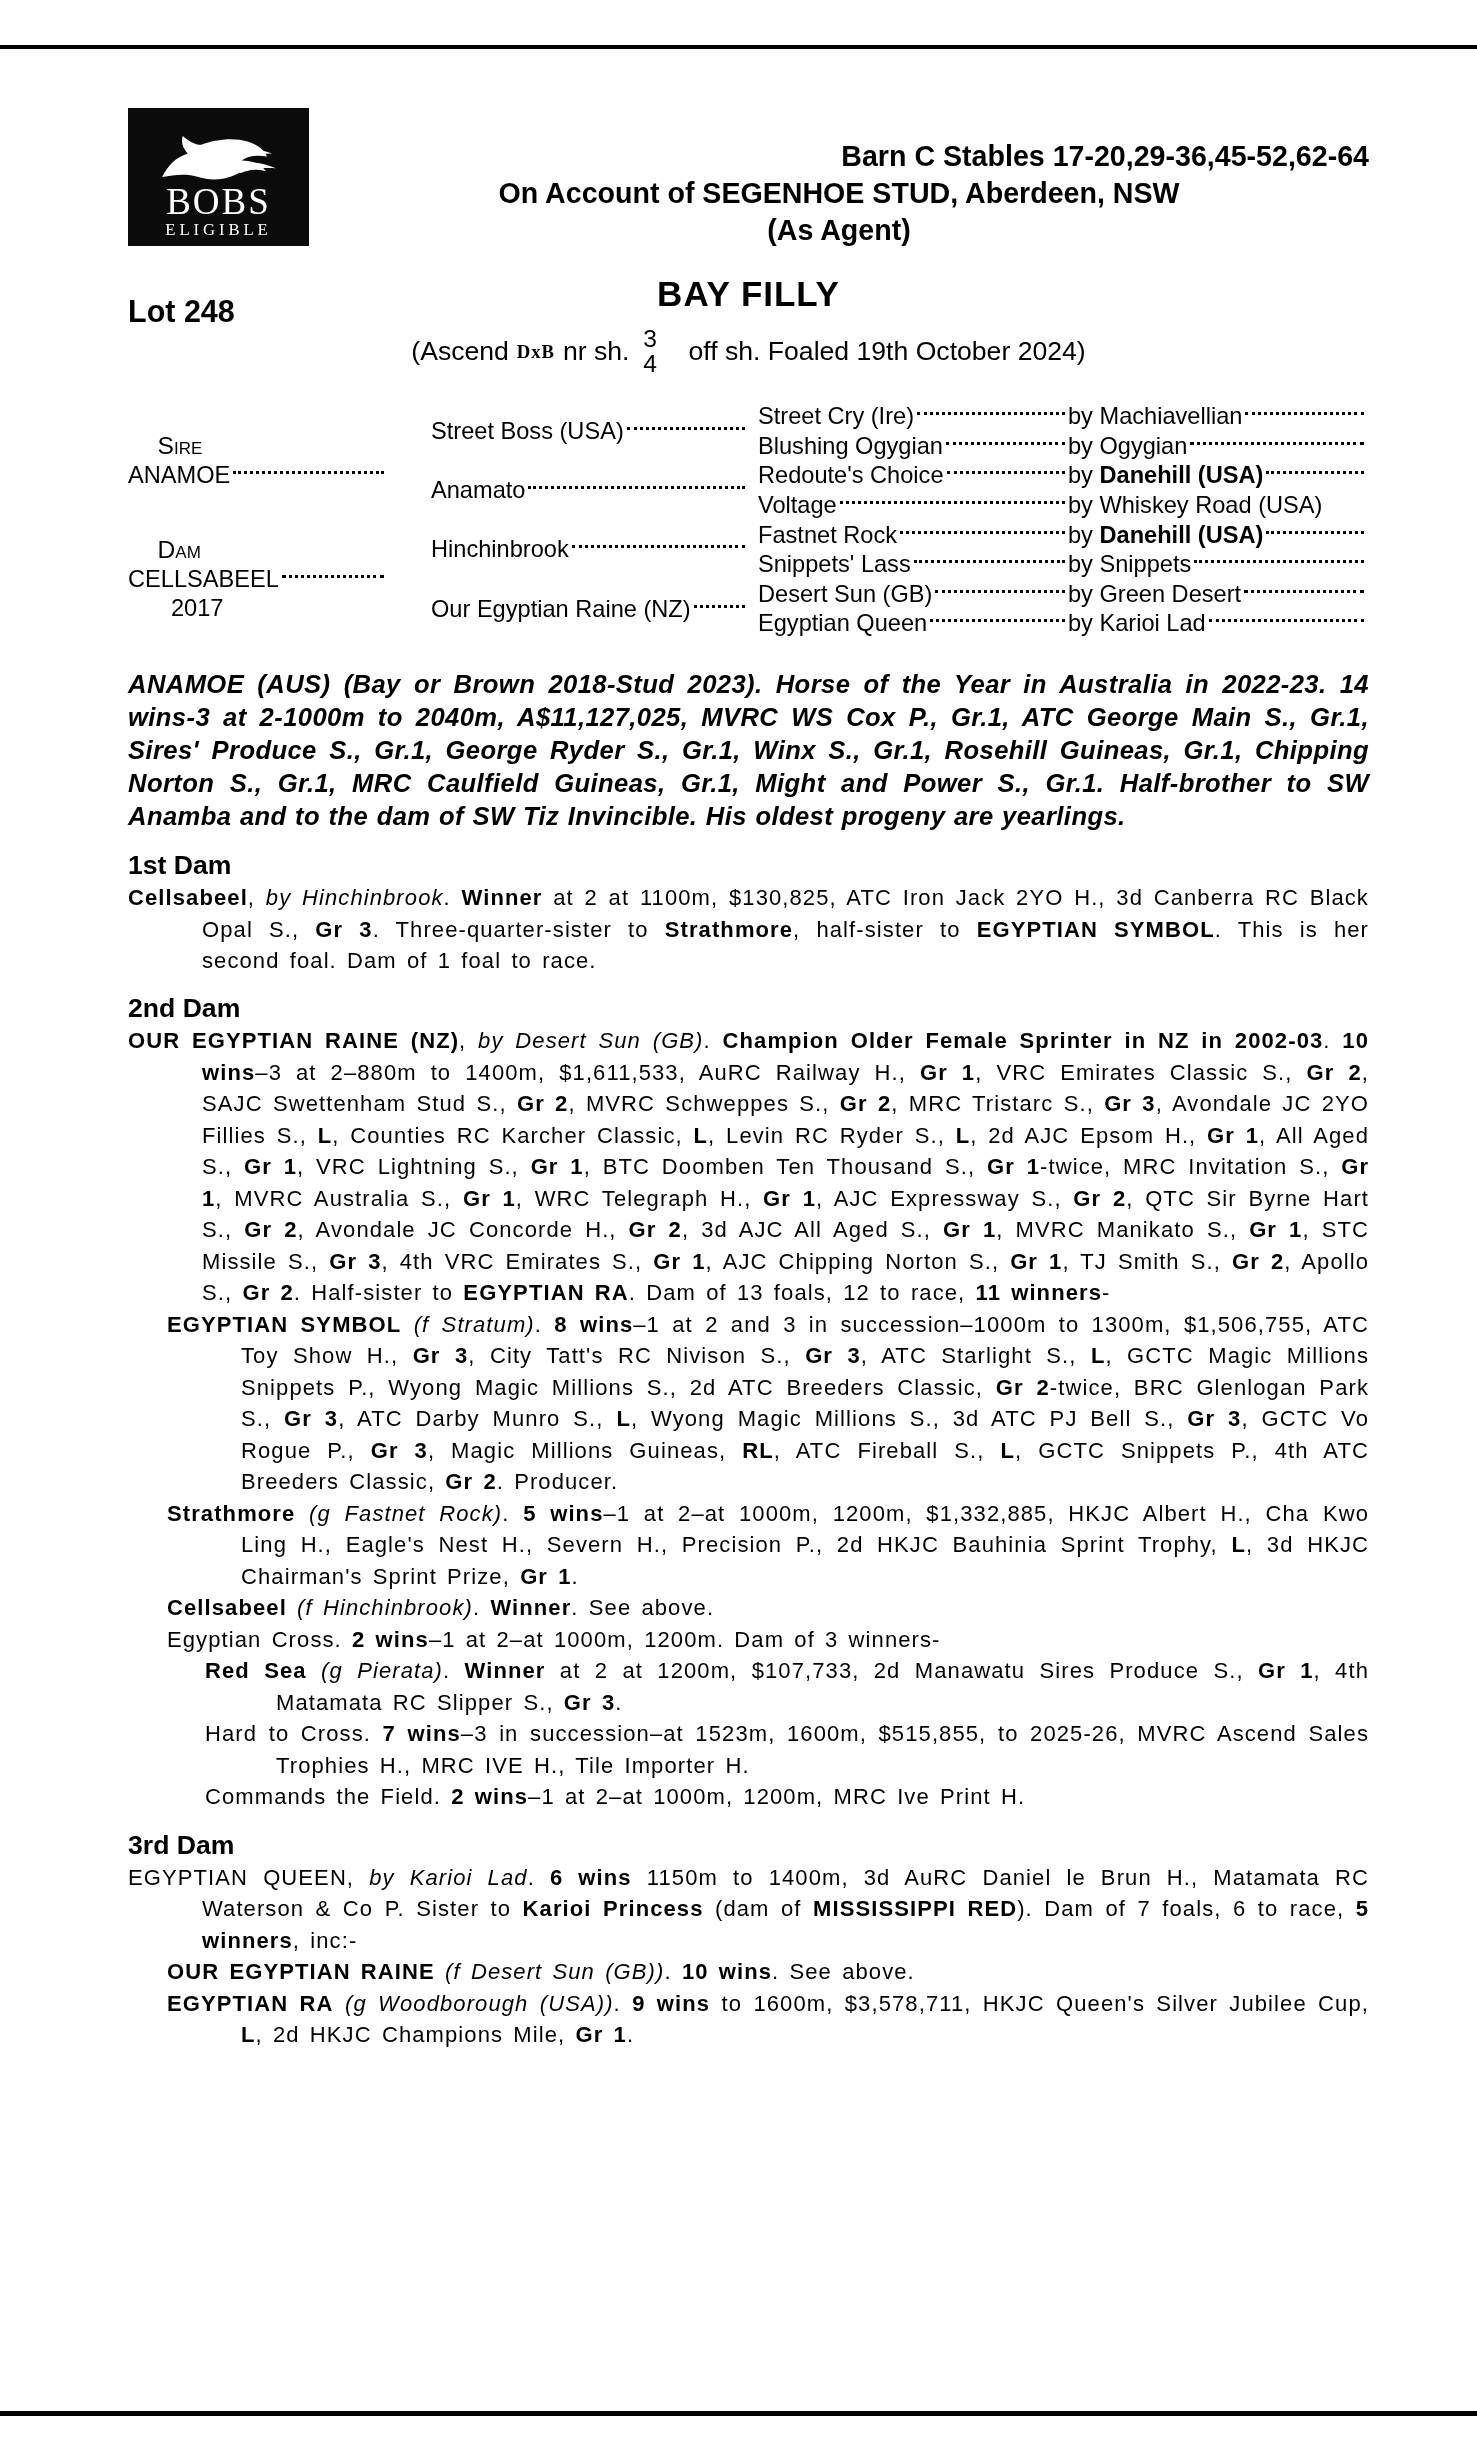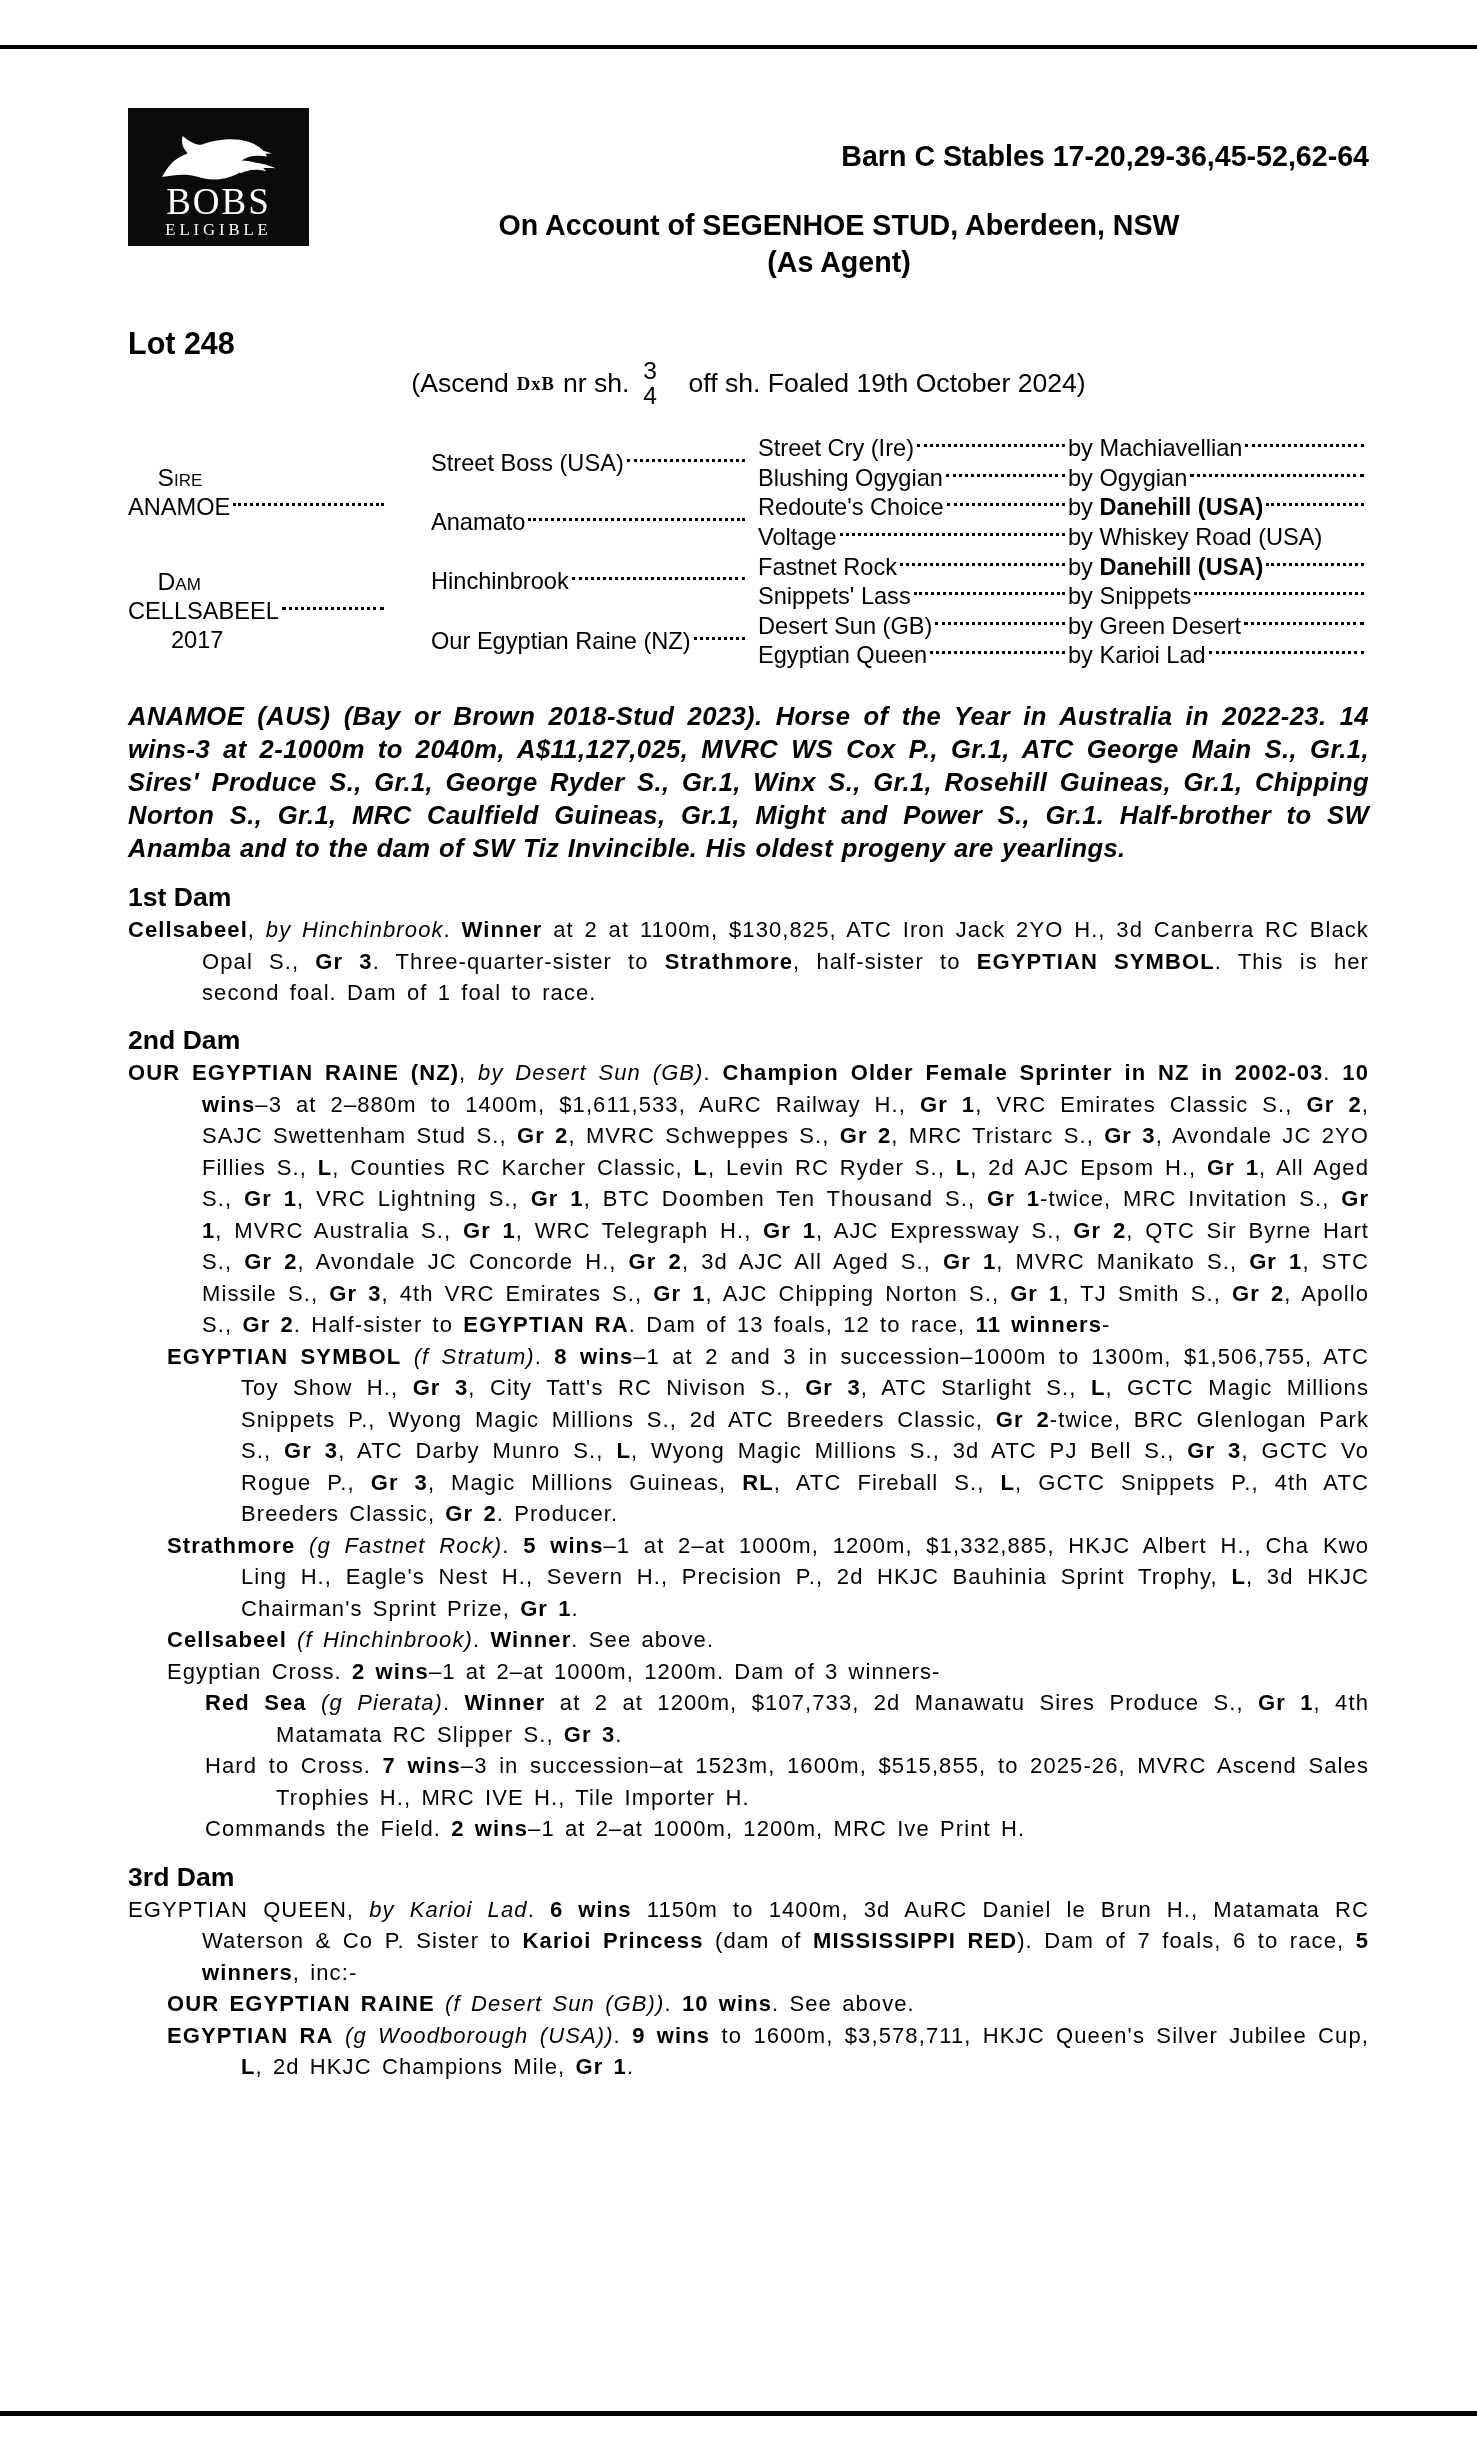"On Account of SEGENHOE STUD," .hdr-line2 { margin-top: 32px -> none }
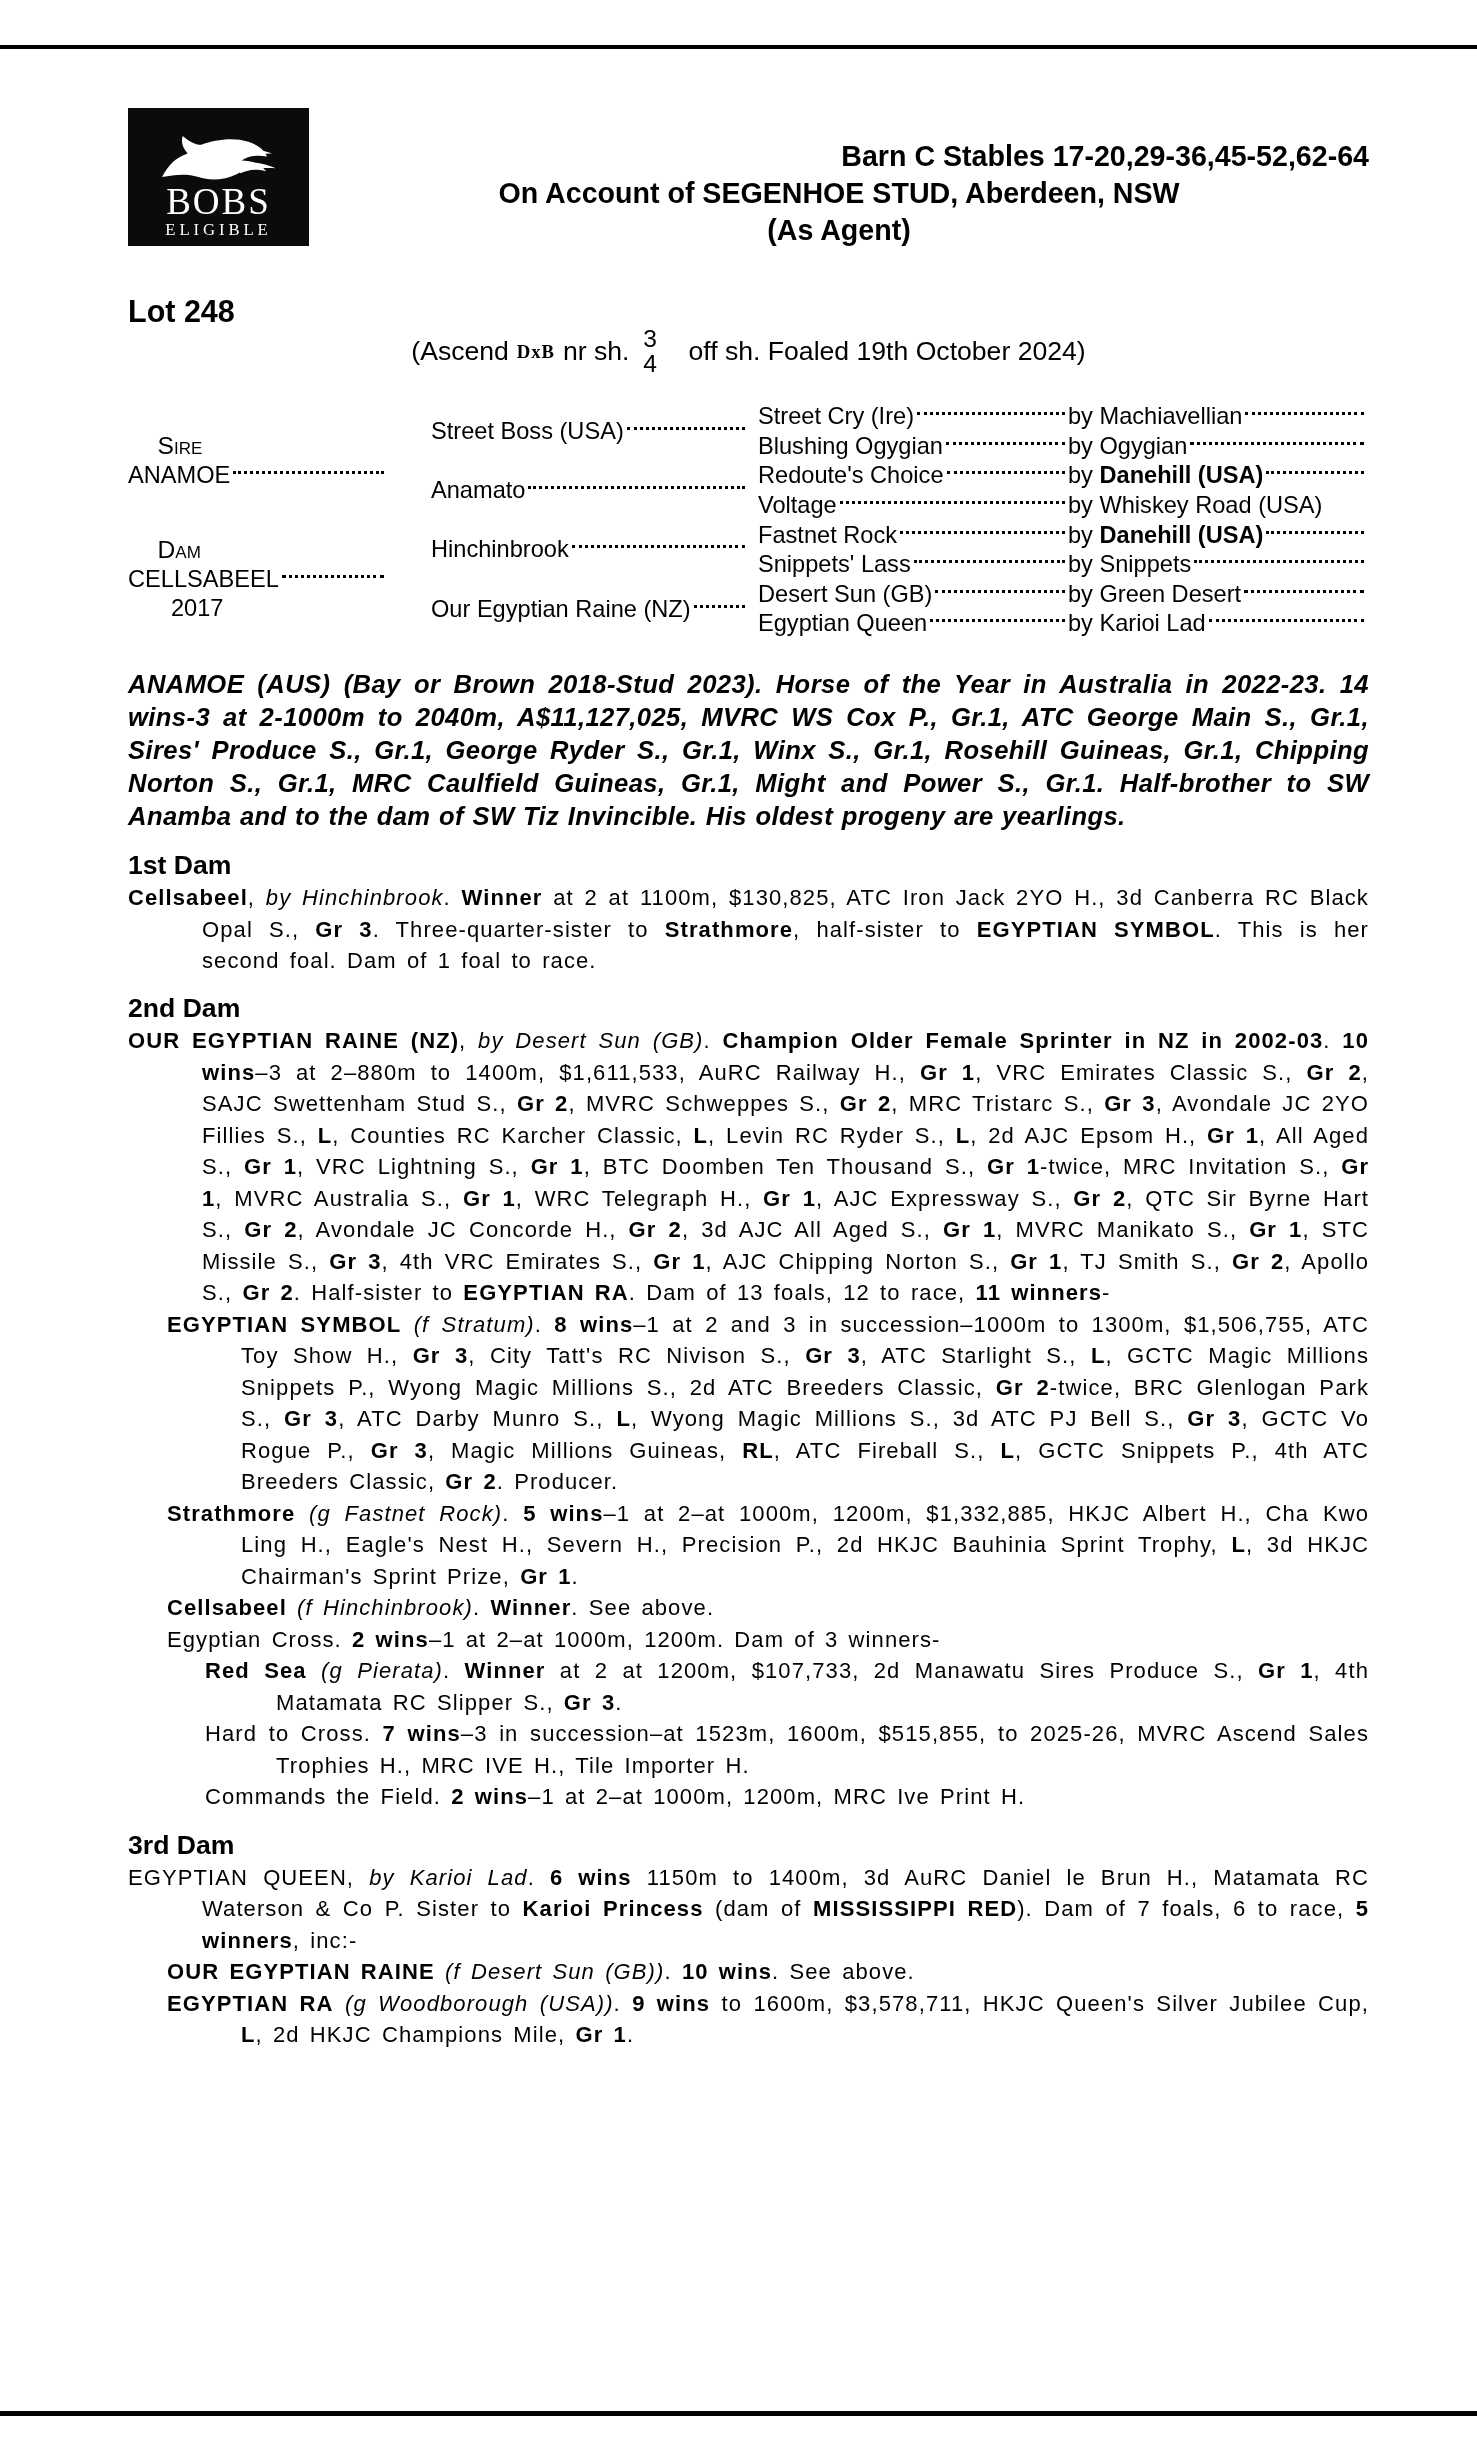"BAY FILLY" div.title { html: none -> <div>BAY FILLY</div> }
